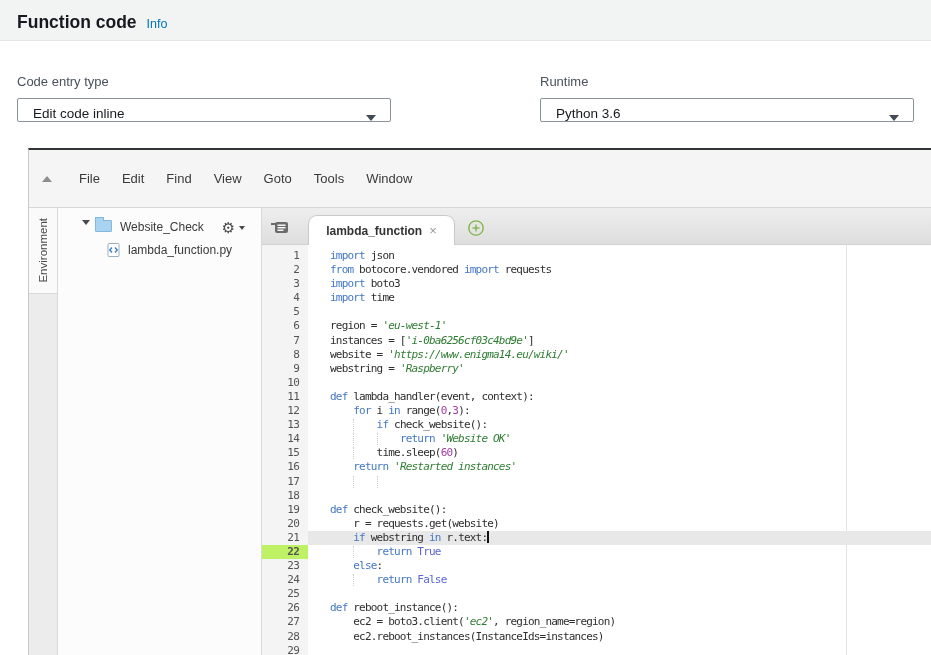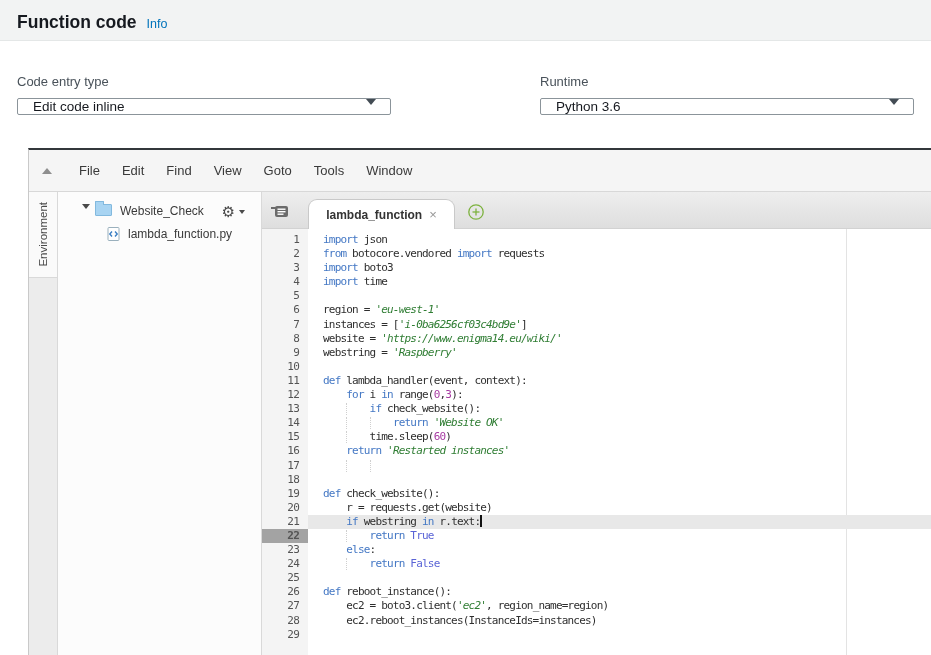"Edit code inline" .select { align-items: flex-start -> flex-end; height: 17px -> 24px }
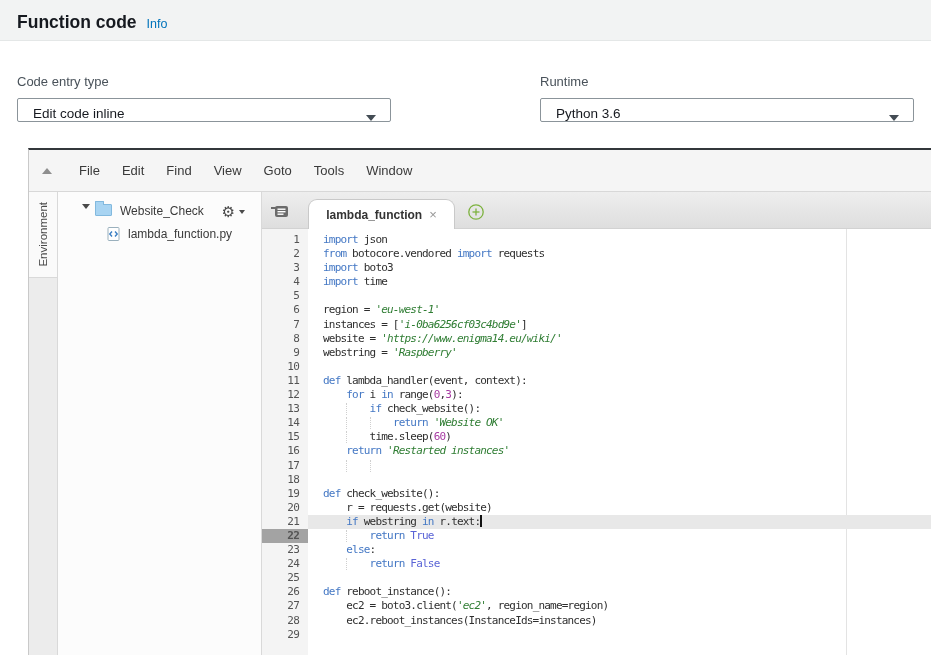"File" .menubar { height: 42px -> 58px }
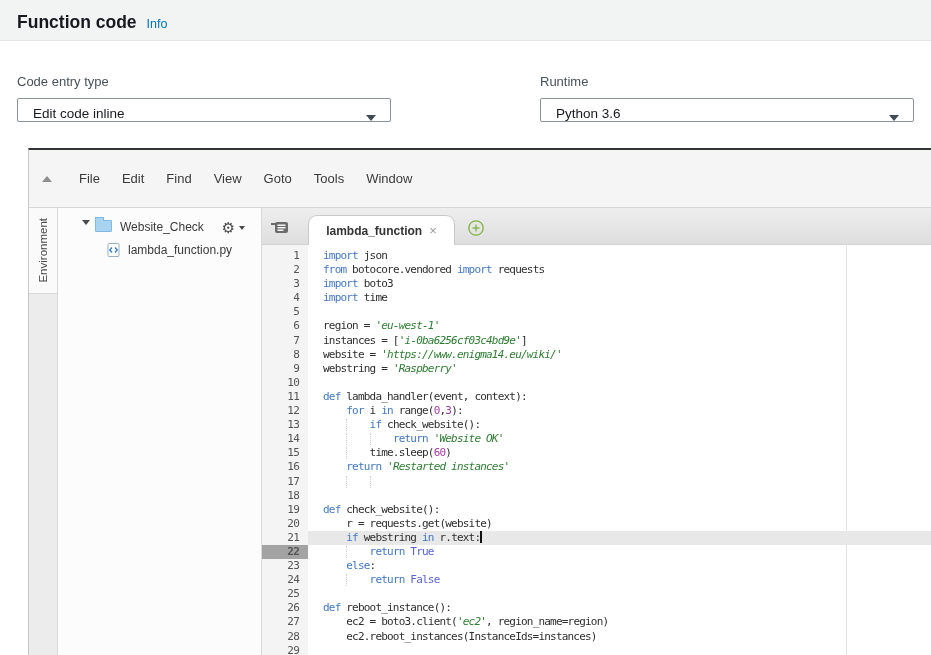"import json" .code-lines { left: 8px -> 15px }
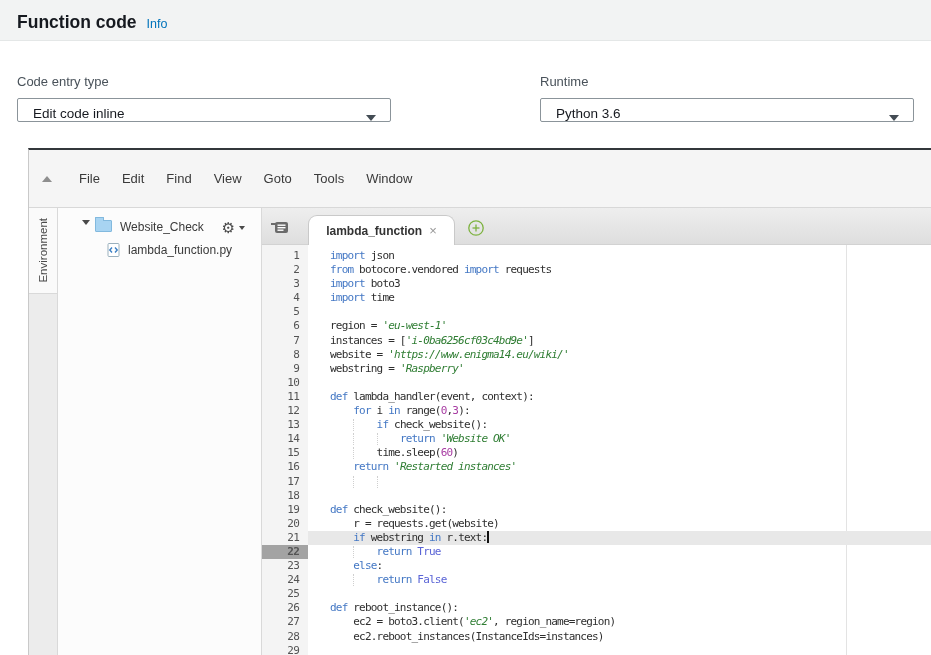"22" .gut-num.act { background: #a3a3a3 -> #bef264 }
